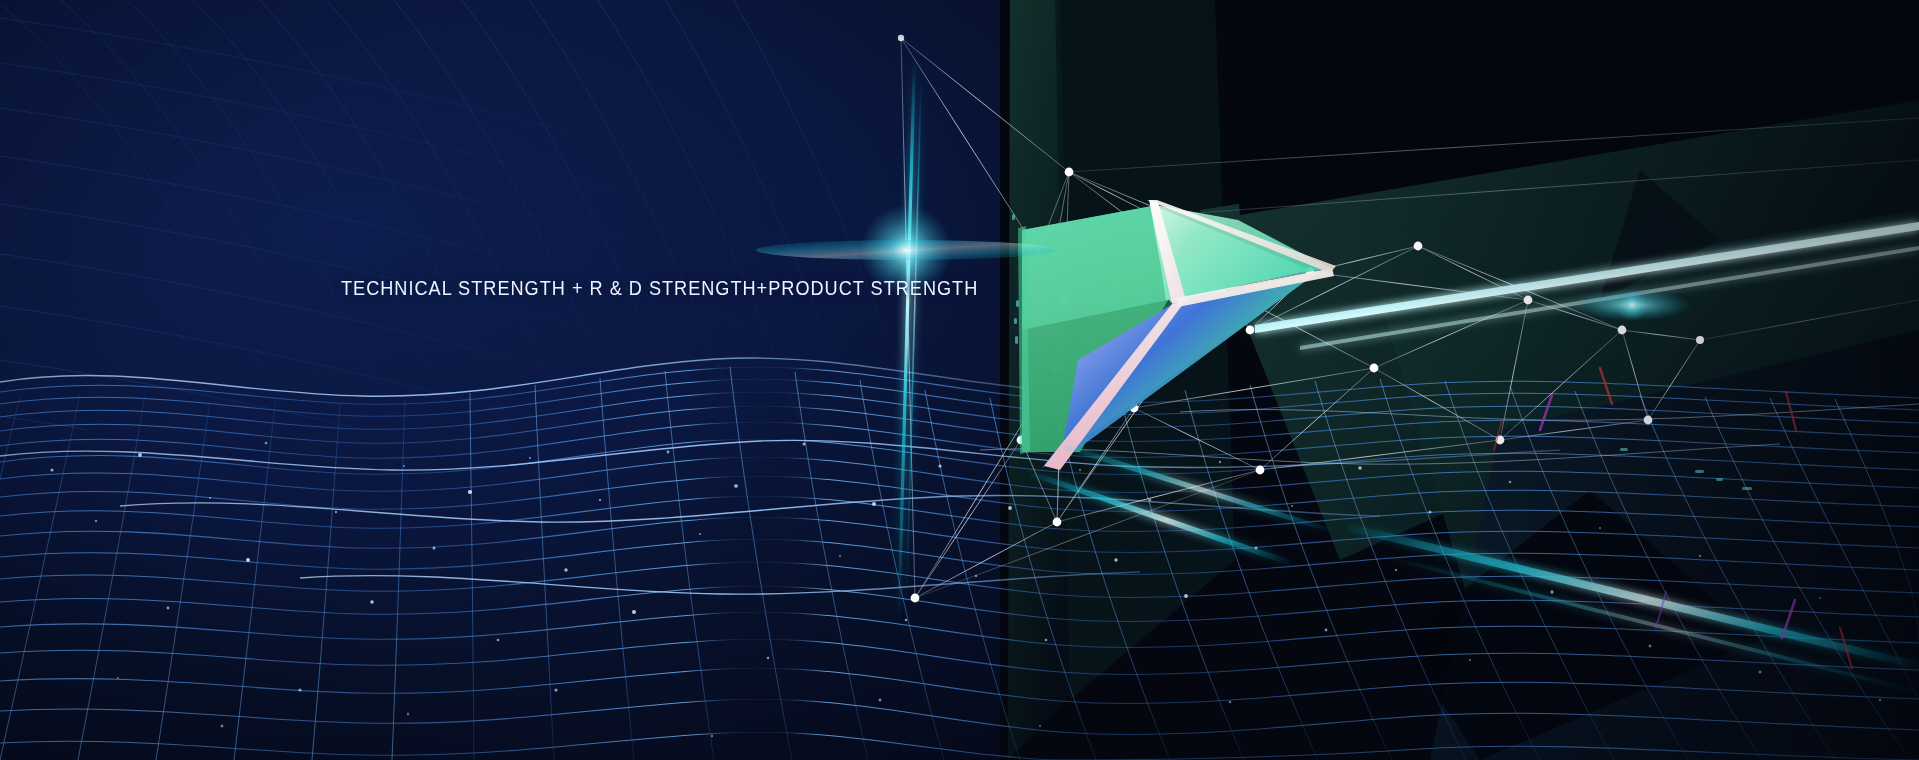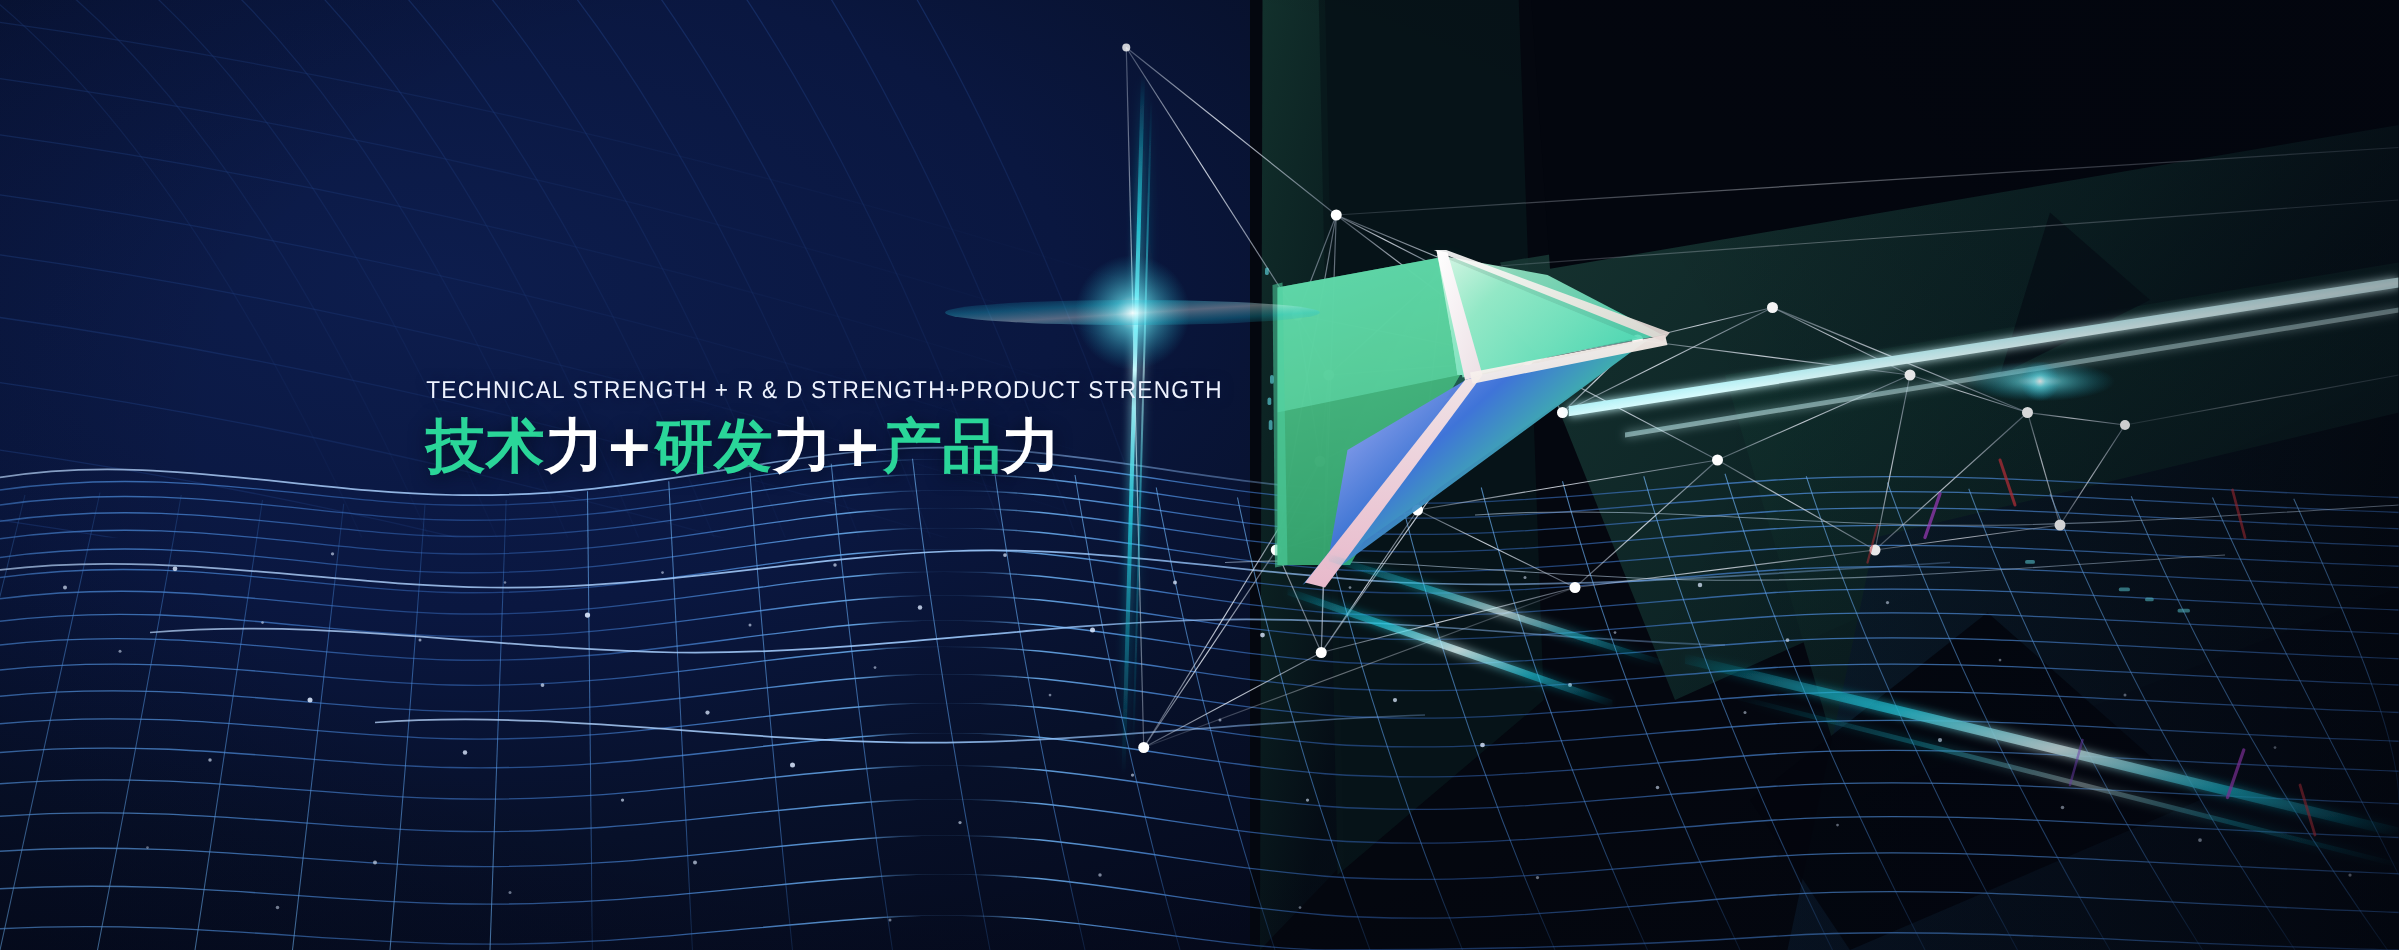"TECHNICAL STRENGTH + R &" #textblock { margin-top: 24px -> none }
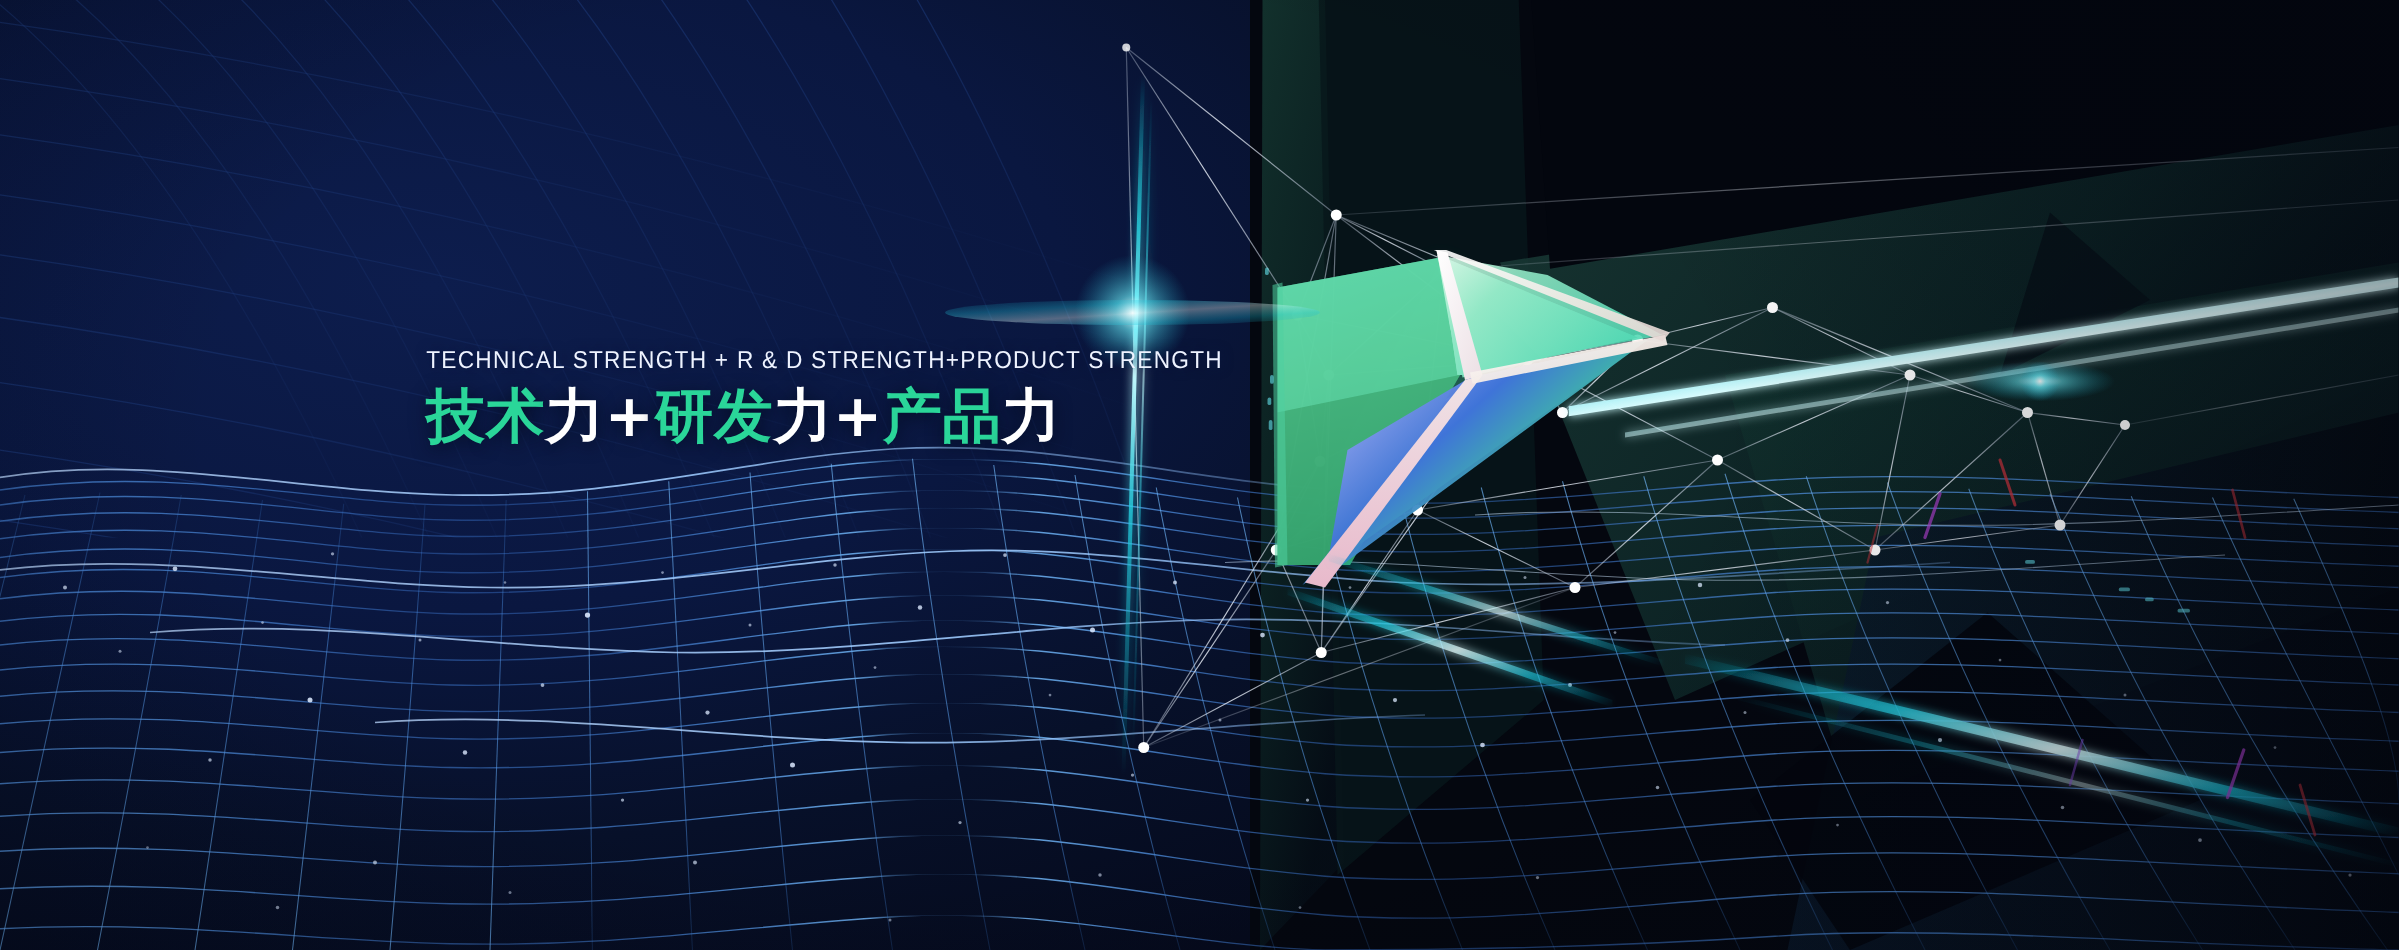"技术力+研发力+产品力" div { html: <div> <span>技术</span><span>力+</span><span>研发</span><span>力+</span><span>产品</span><span>力</span> </div> -> none }
